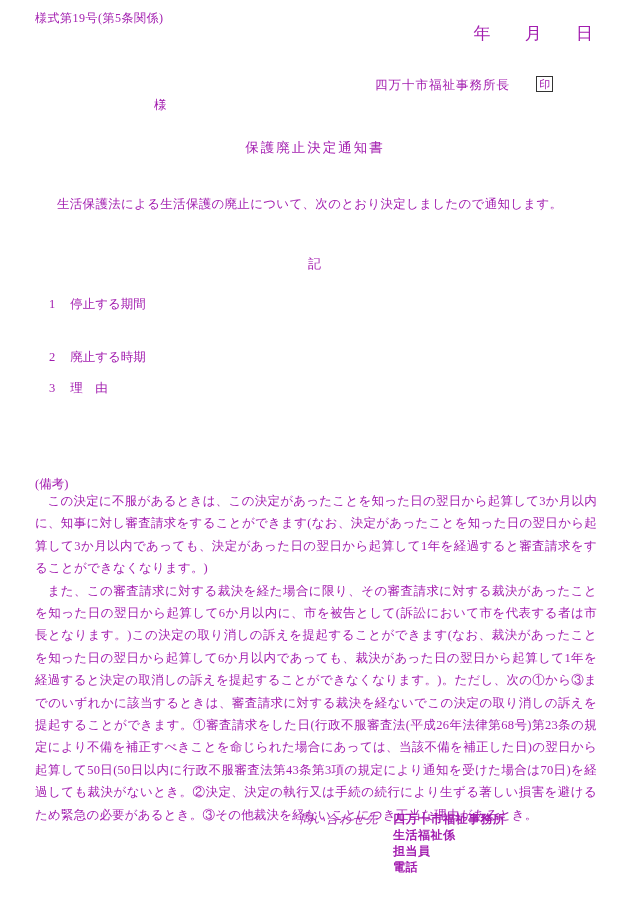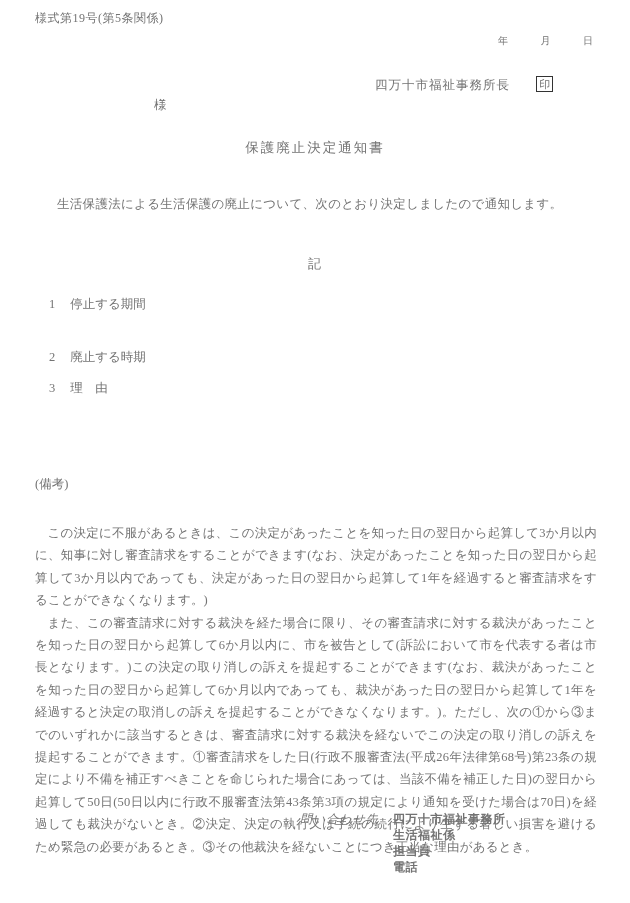"様式第19号(第5条関係)" .page { color: #737373 -> #a21caf }
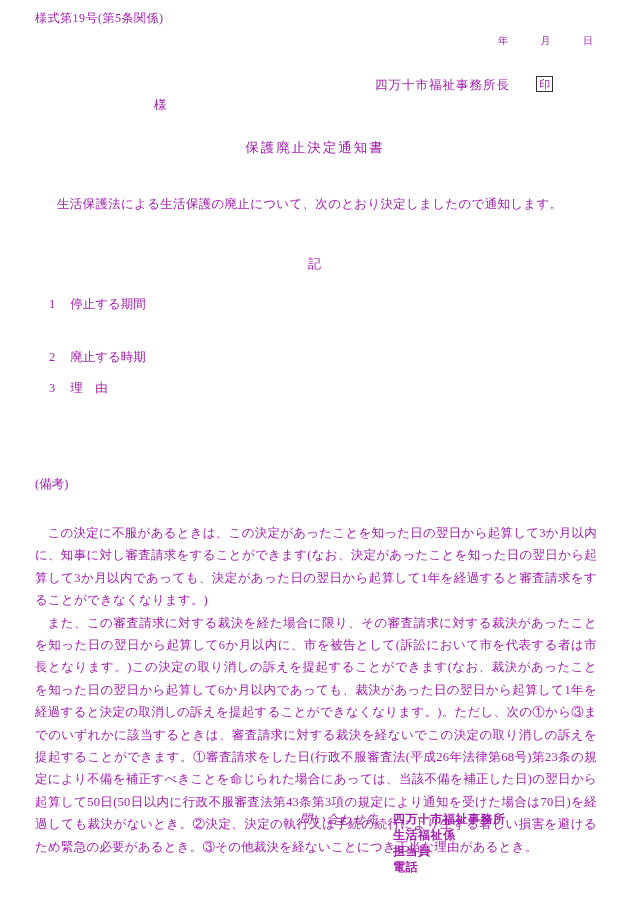"年 月 日" .date-line { font-size: 10px -> 17px; top: 34px -> 22px }
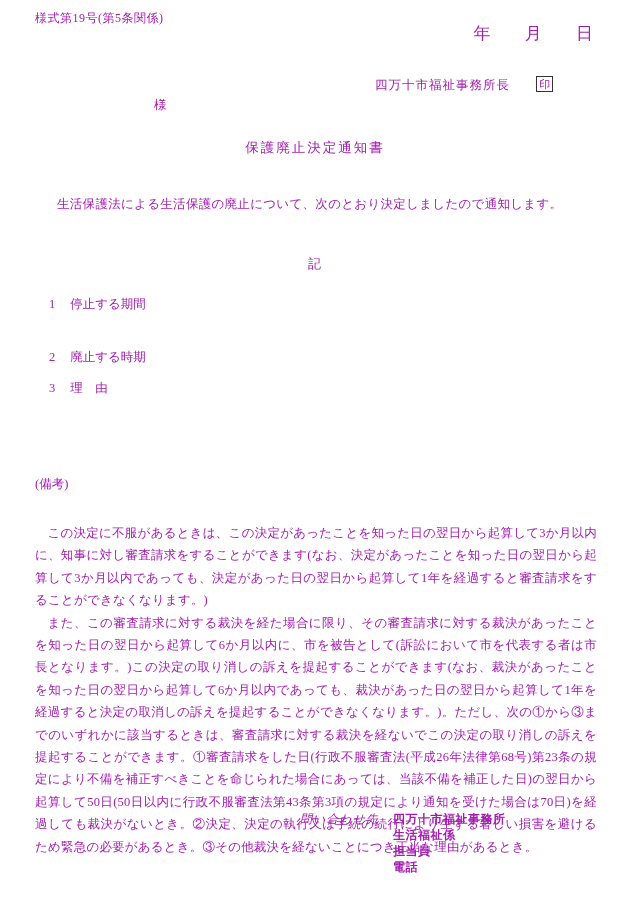"この決定に不服があるときは、この決定があったことを知った日の翌日から起算して3か" .remarks-body { margin-top: 32px -> none }
